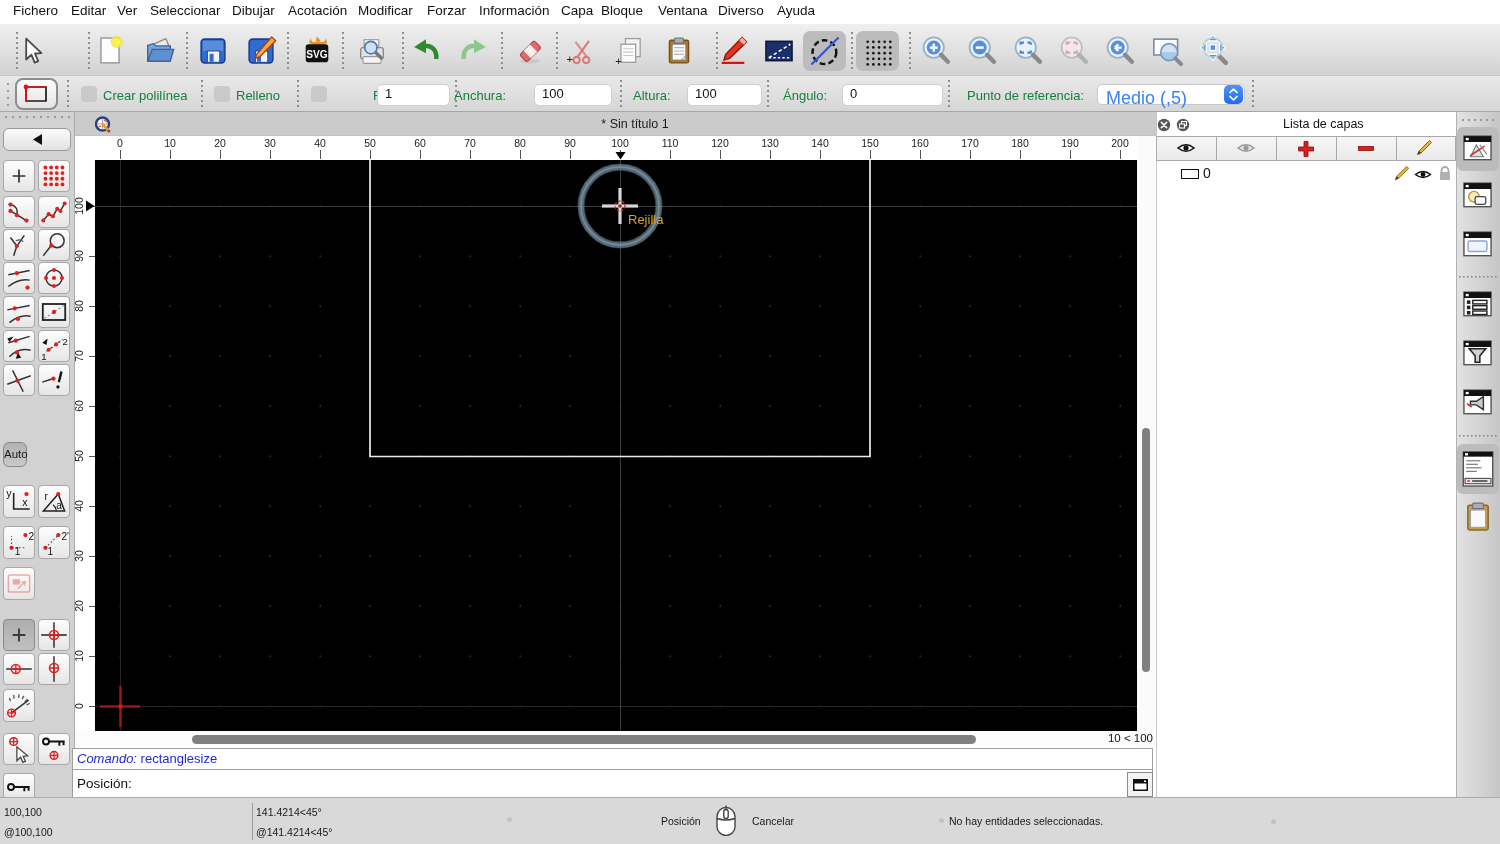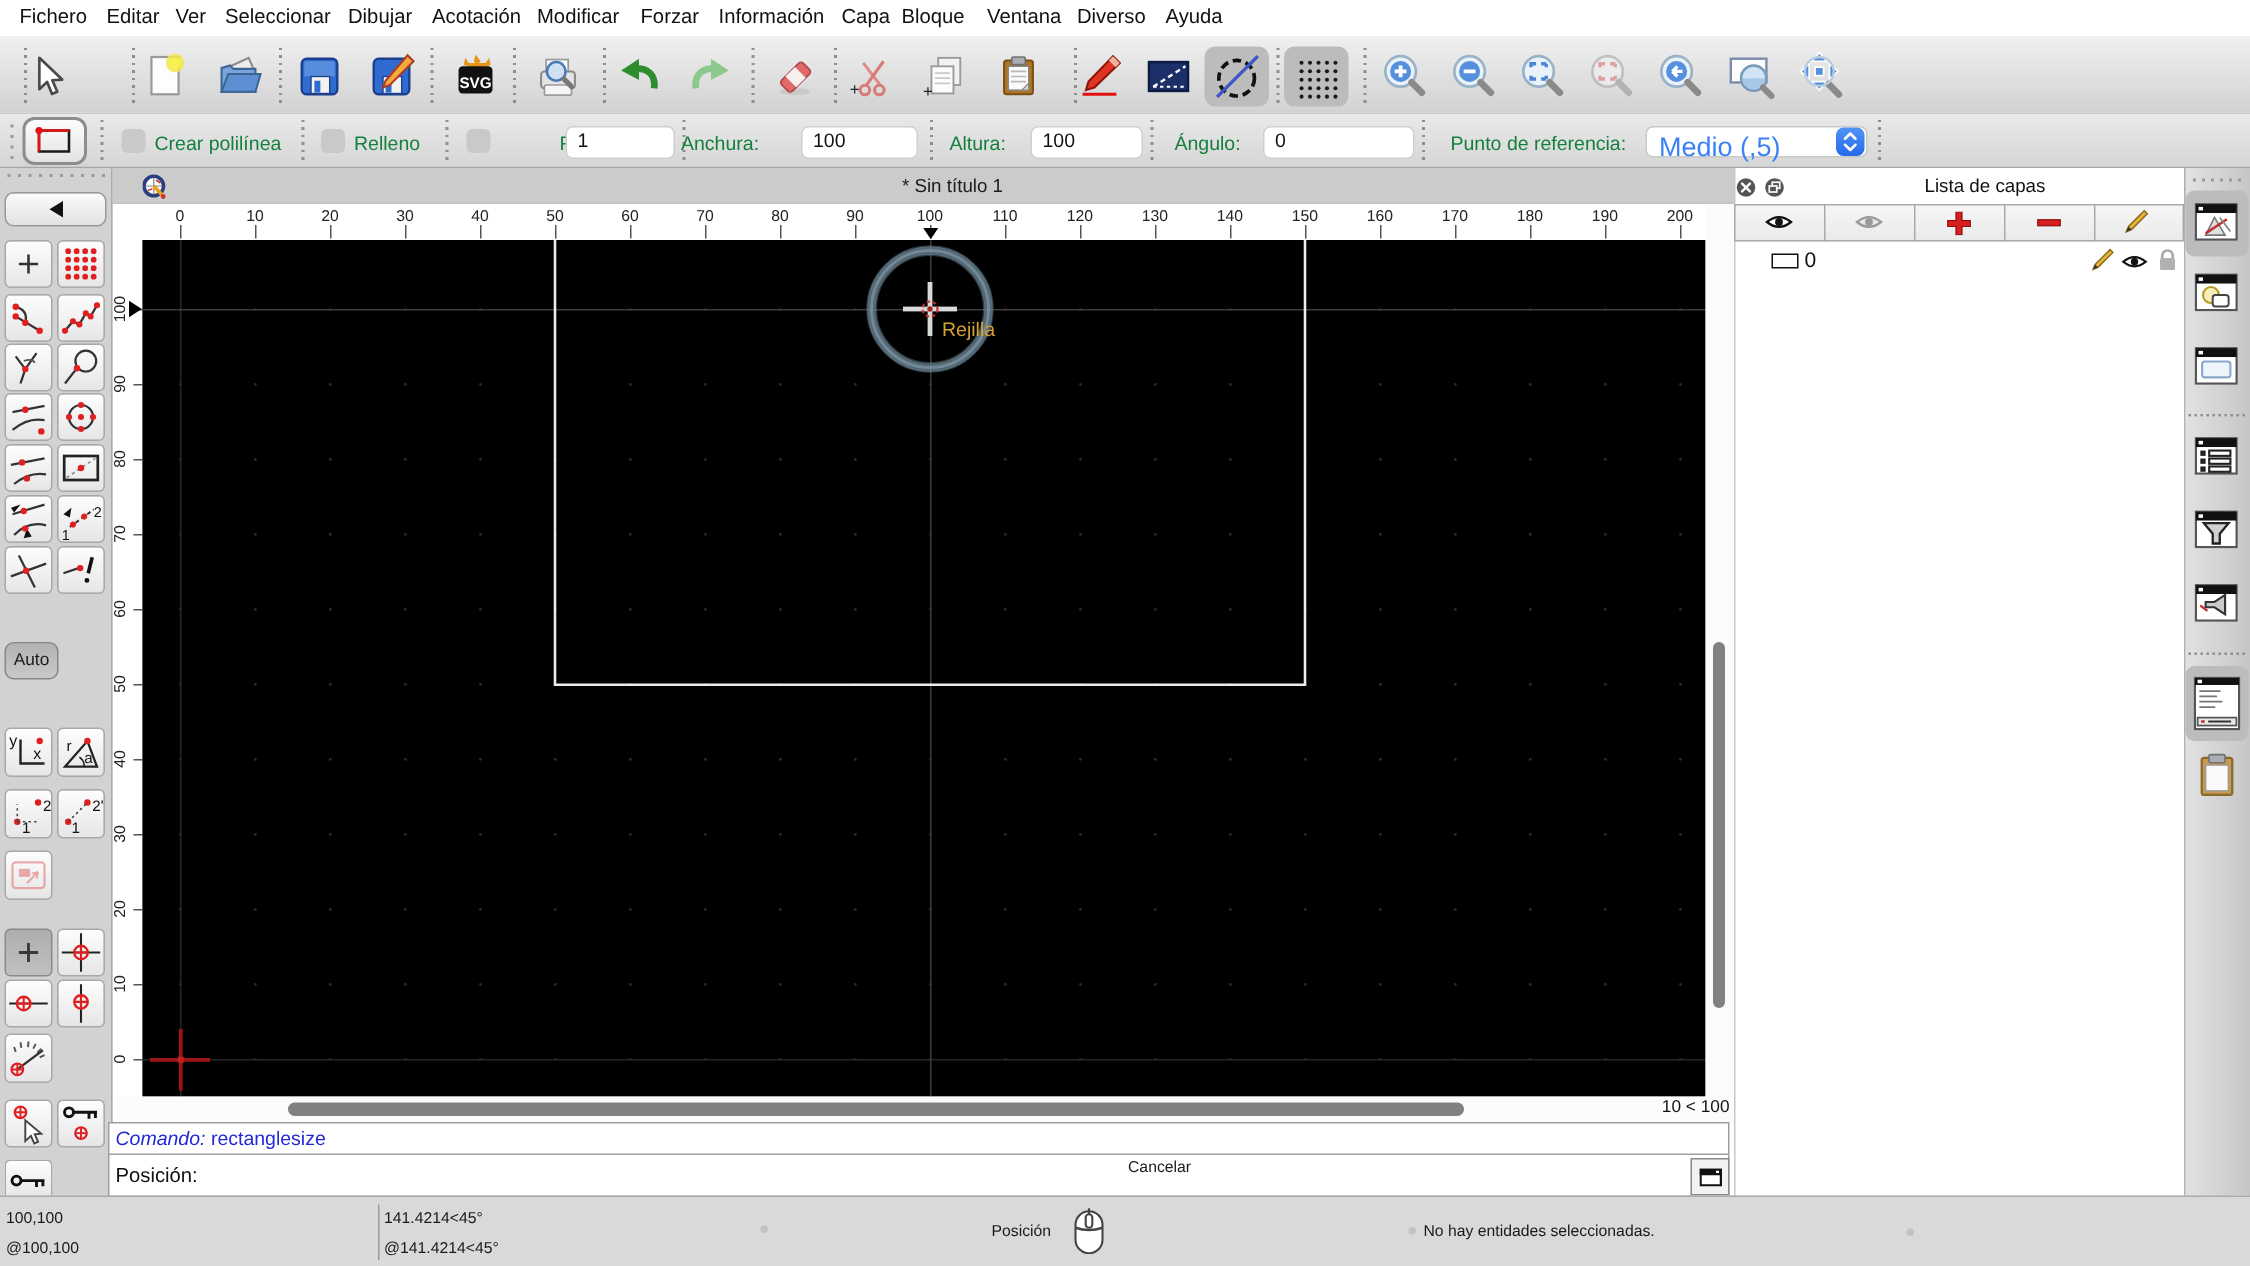"Auto" div.abs { text-align: center -> left; top: 428px -> 442px; width: 36px -> 24px }
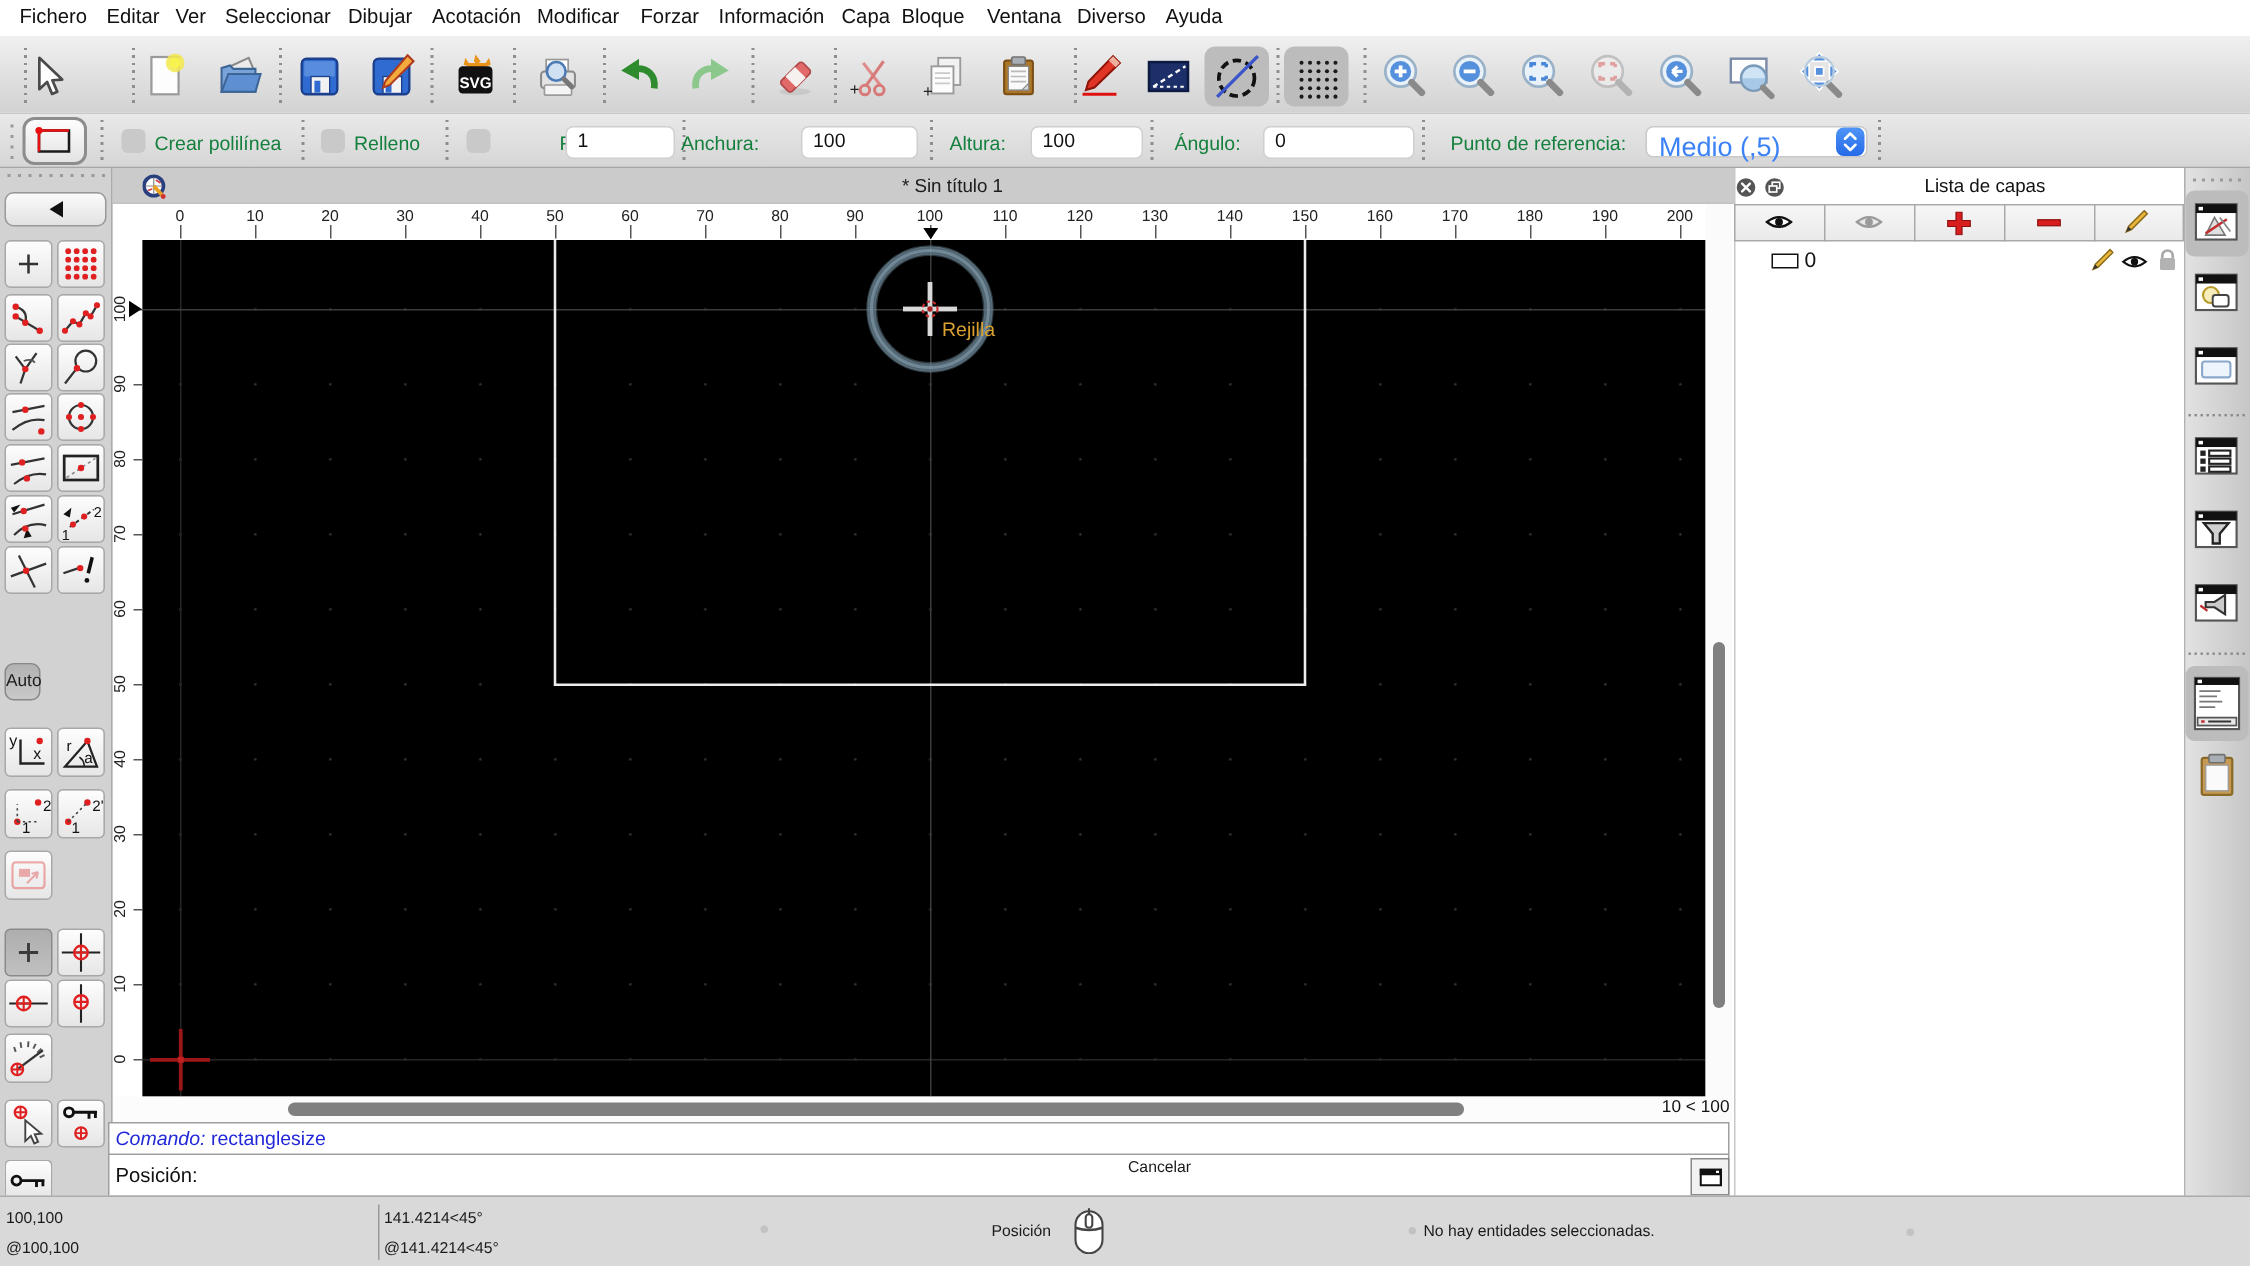"Cancelar" div.st { top: 772px -> 815px }
